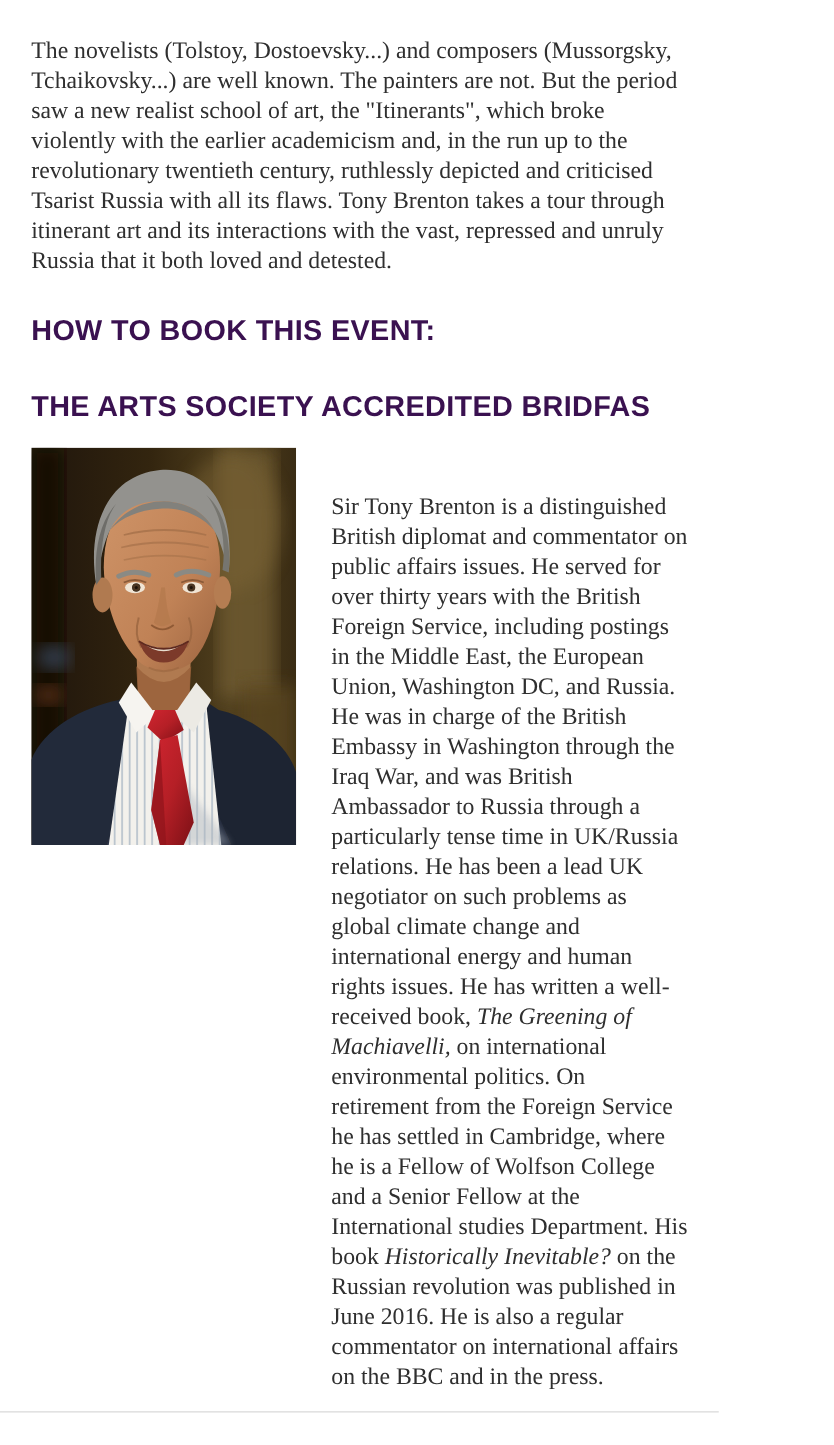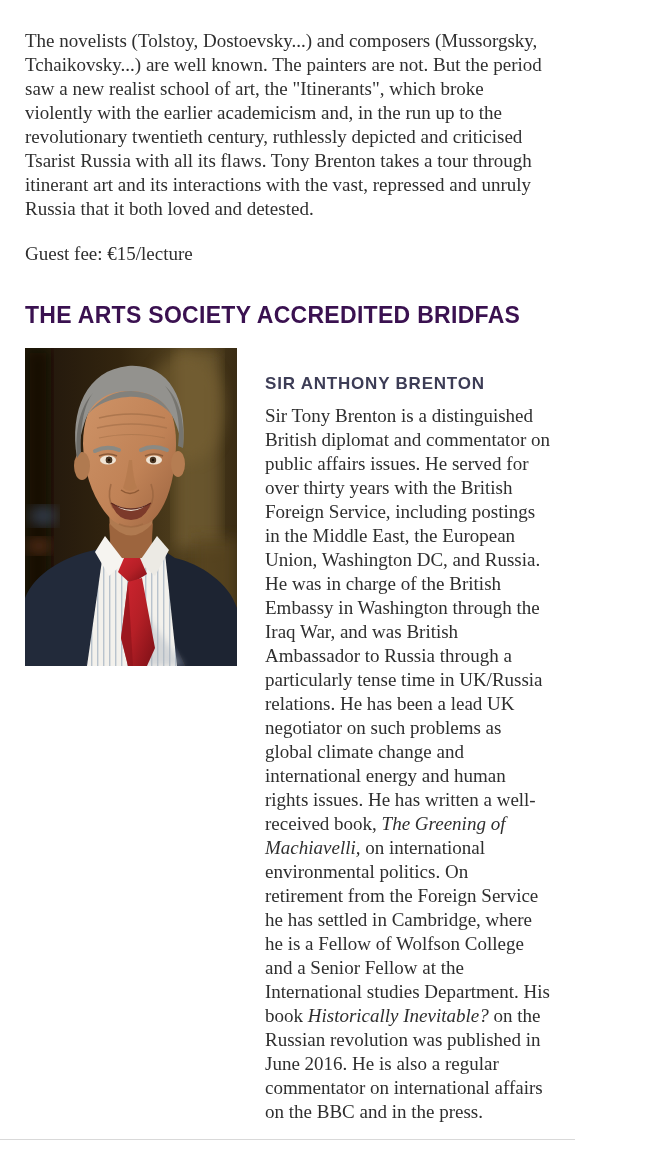"HOW TO BOOK THIS EVENT:" h2.purple-heading { html: none -> <h2>HOW TO BOOK THIS EVENT:</h2> }
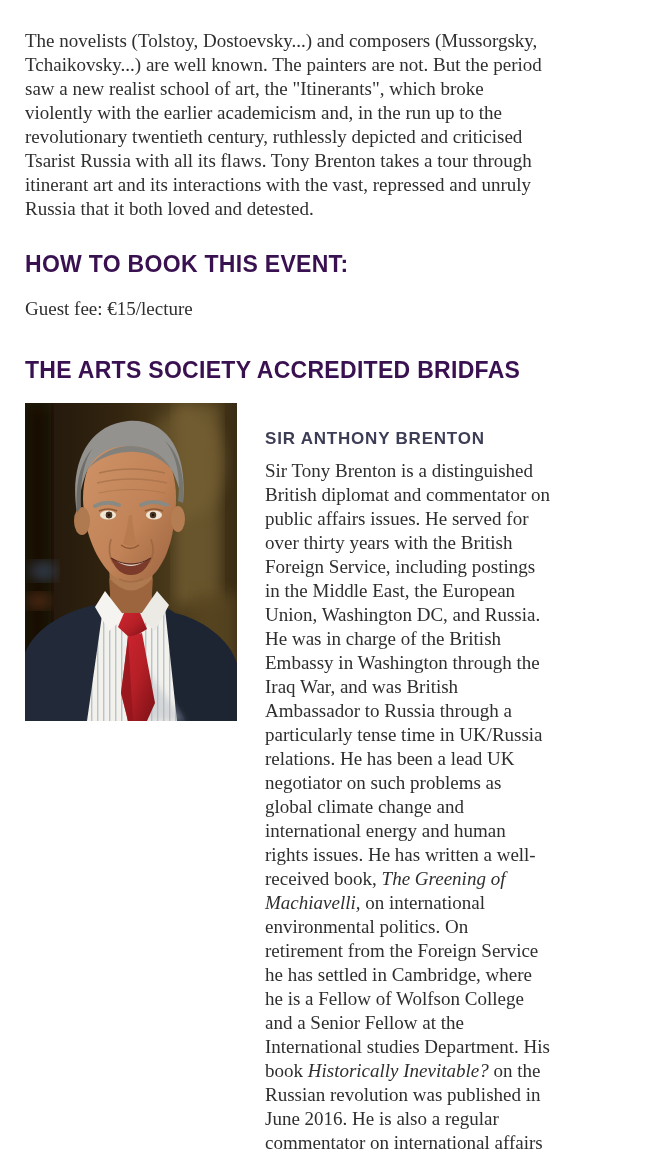"Guest fee: €15/lecture" p.body-text { html: <p>Guest fee: €15/lecture</p> -> none }
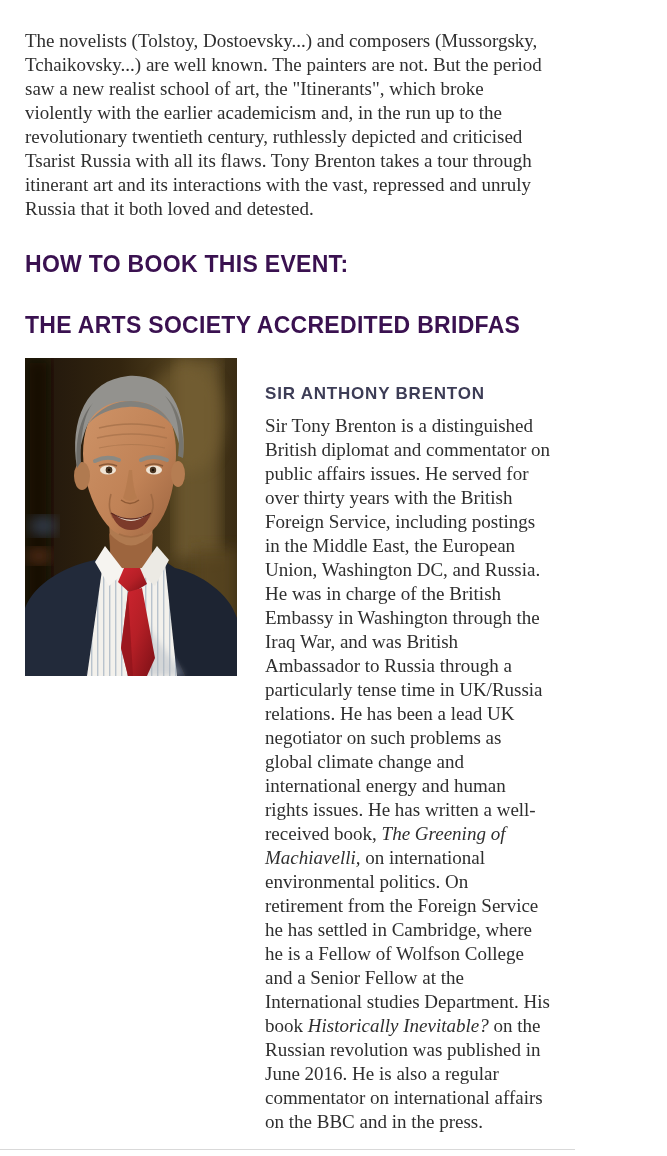"SIR ANTHONY BRENTON" h3.lecturer-name { html: <h3>SIR ANTHONY BRENTON</h3> -> none }
